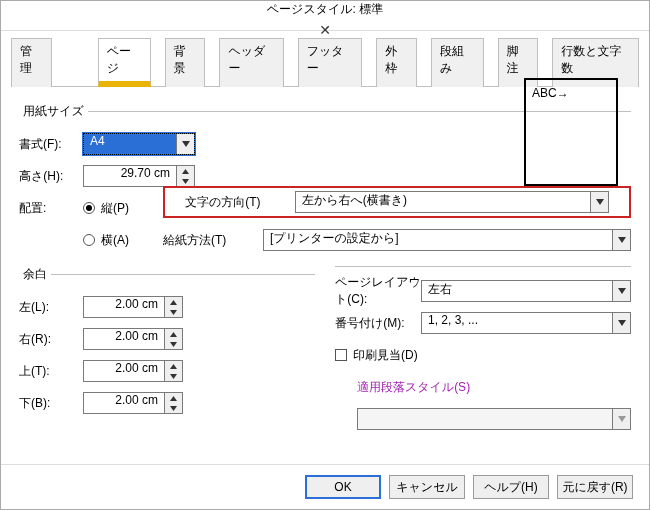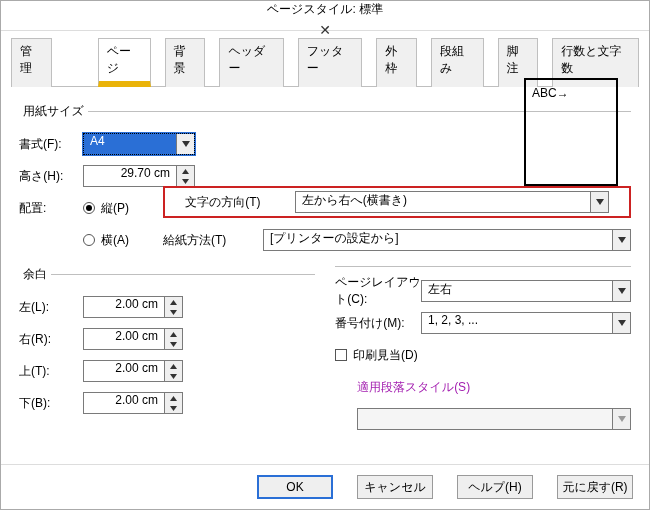"OK" .footer { gap: 24px -> 8px }
